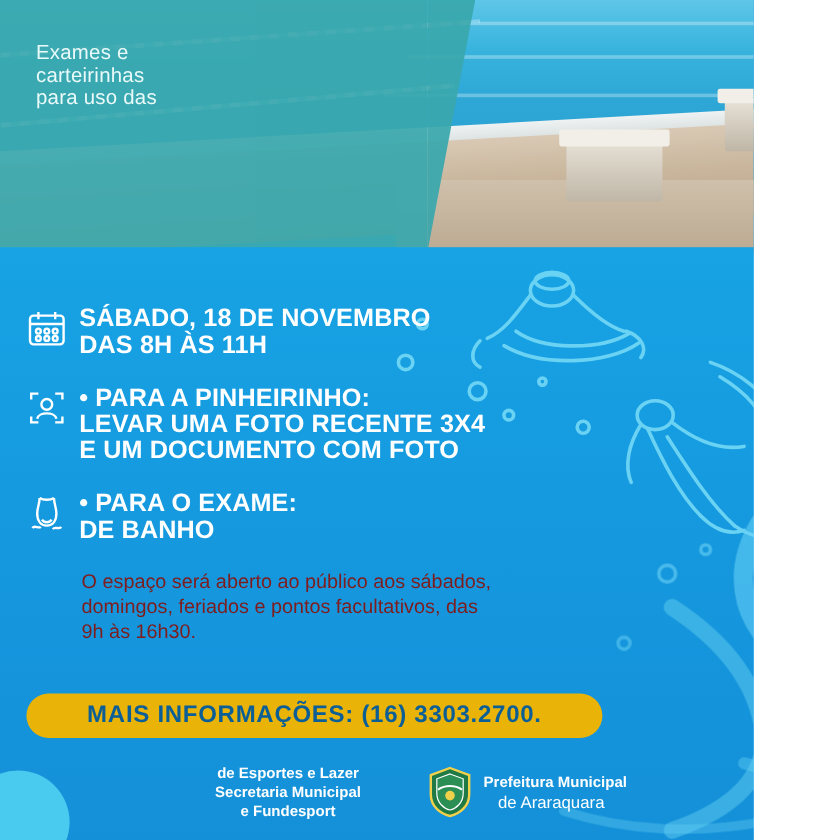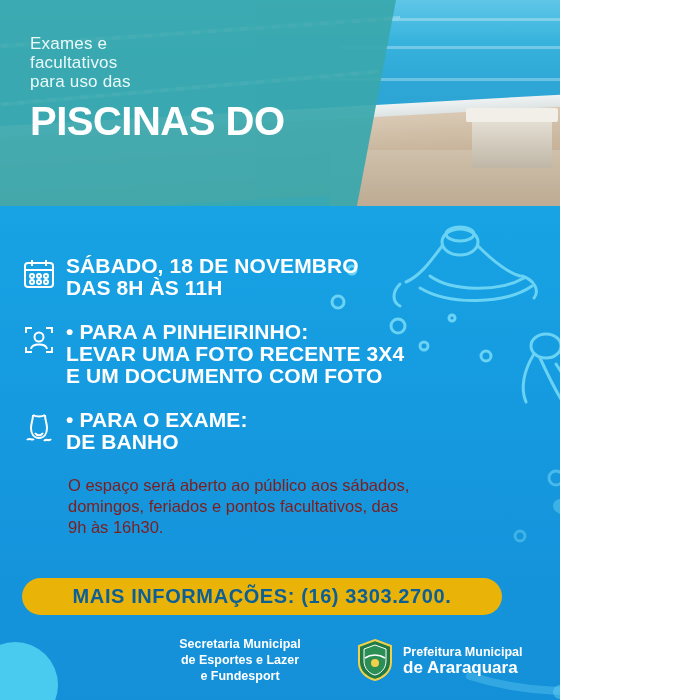"Exames e" .poster { width: 560px -> 628px }
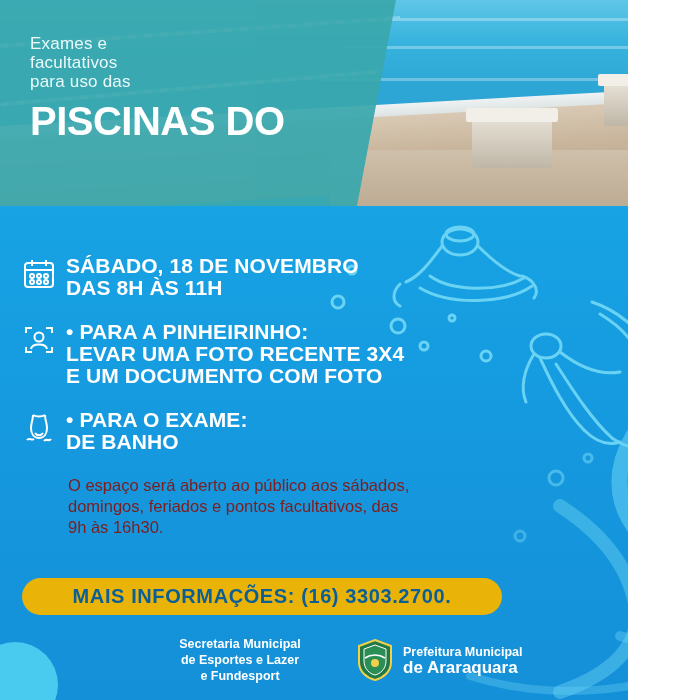"facultativos" div.head-small { text: facultativos -> carteirinhas }
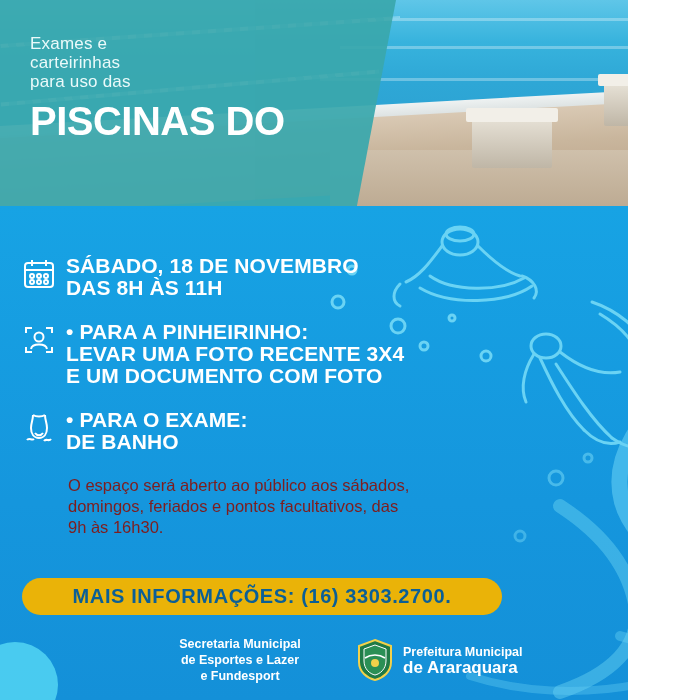"PISCINAS DO" div.head-big { html: <div>PISCINAS DO</div> -> none }
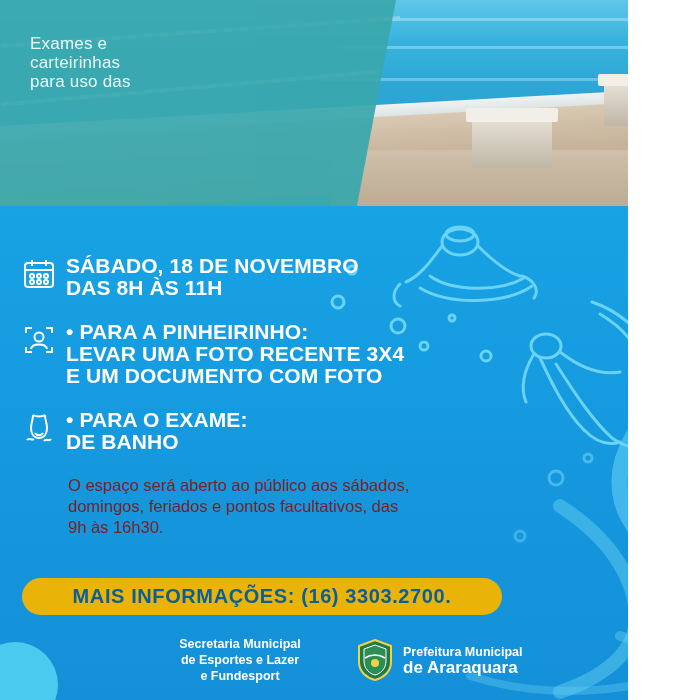"Secretaria Municipal" div { order: before "de Esportes e Lazer" -> after "de Esportes e Lazer" }
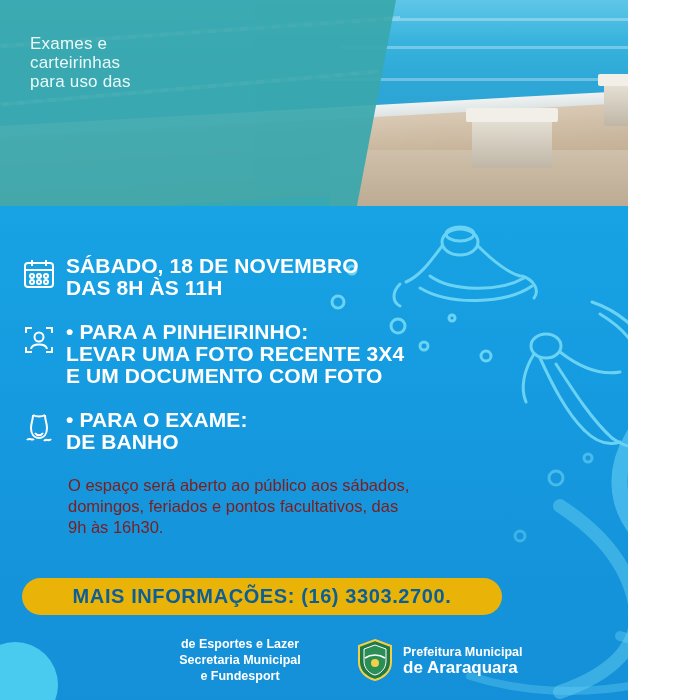"de Araraquara" .brand-text .l2 { font-size: 17px -> 14px; font-weight: bold -> normal; margin-left: none -> 12px }
